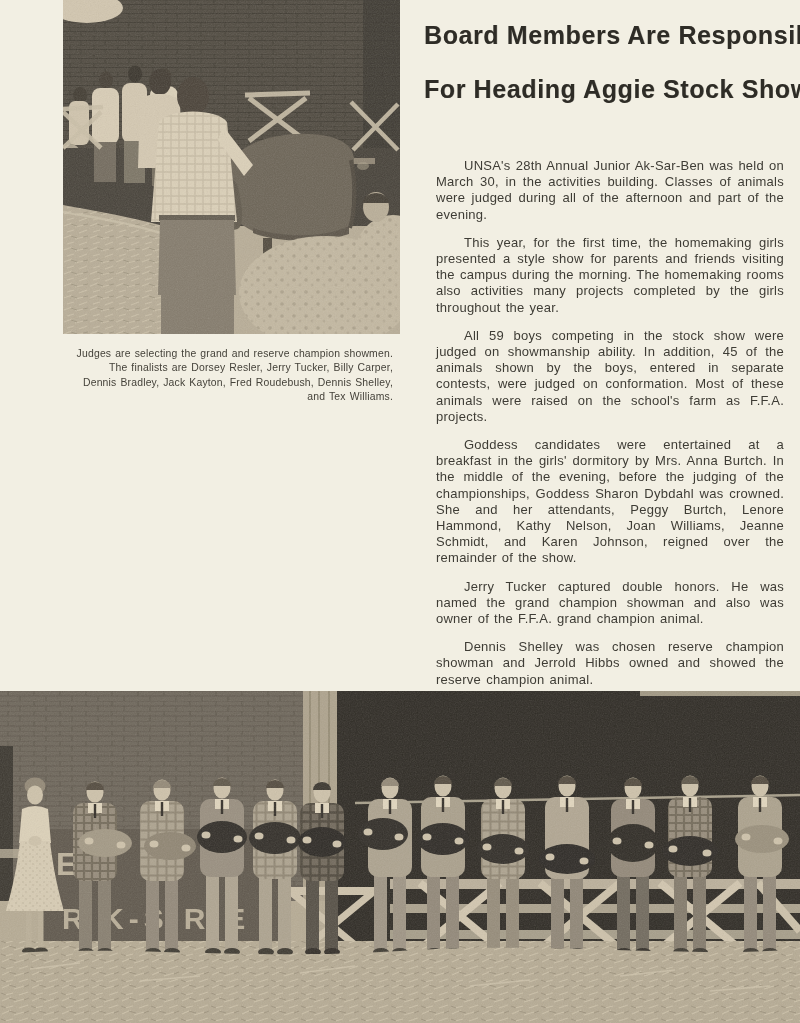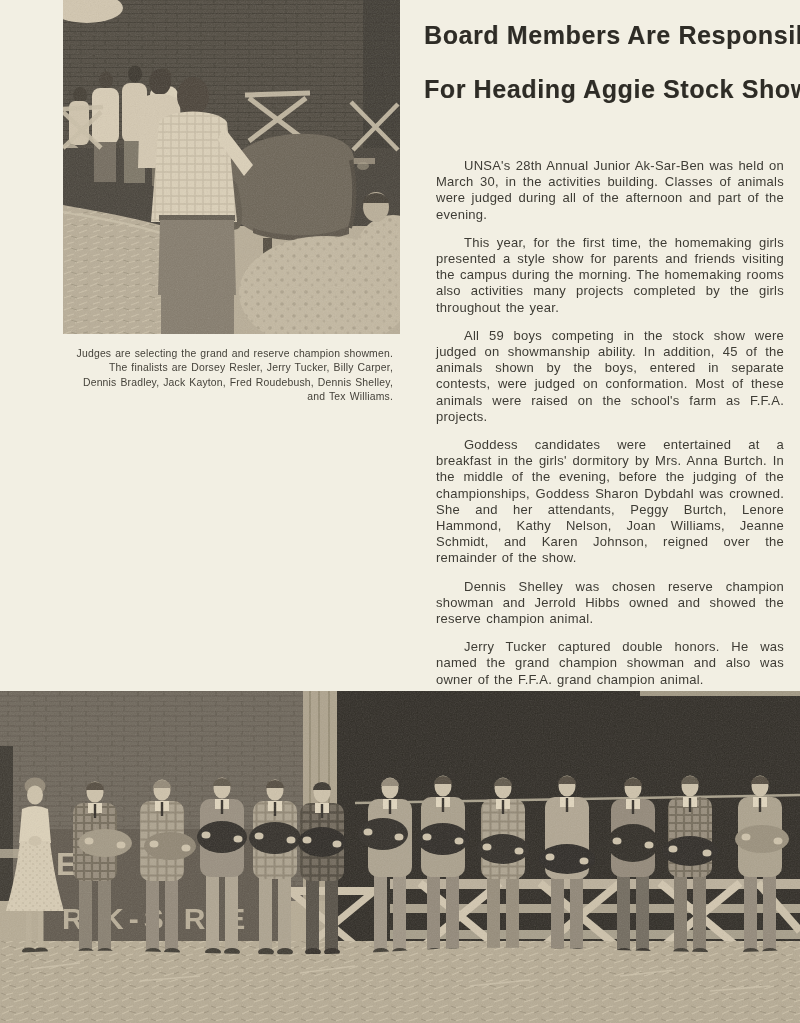"Dennis Shelley was chosen reserve" p { order: before "Jerry Tucker captured double honors." -> after "Jerry Tucker captured double honors." }
